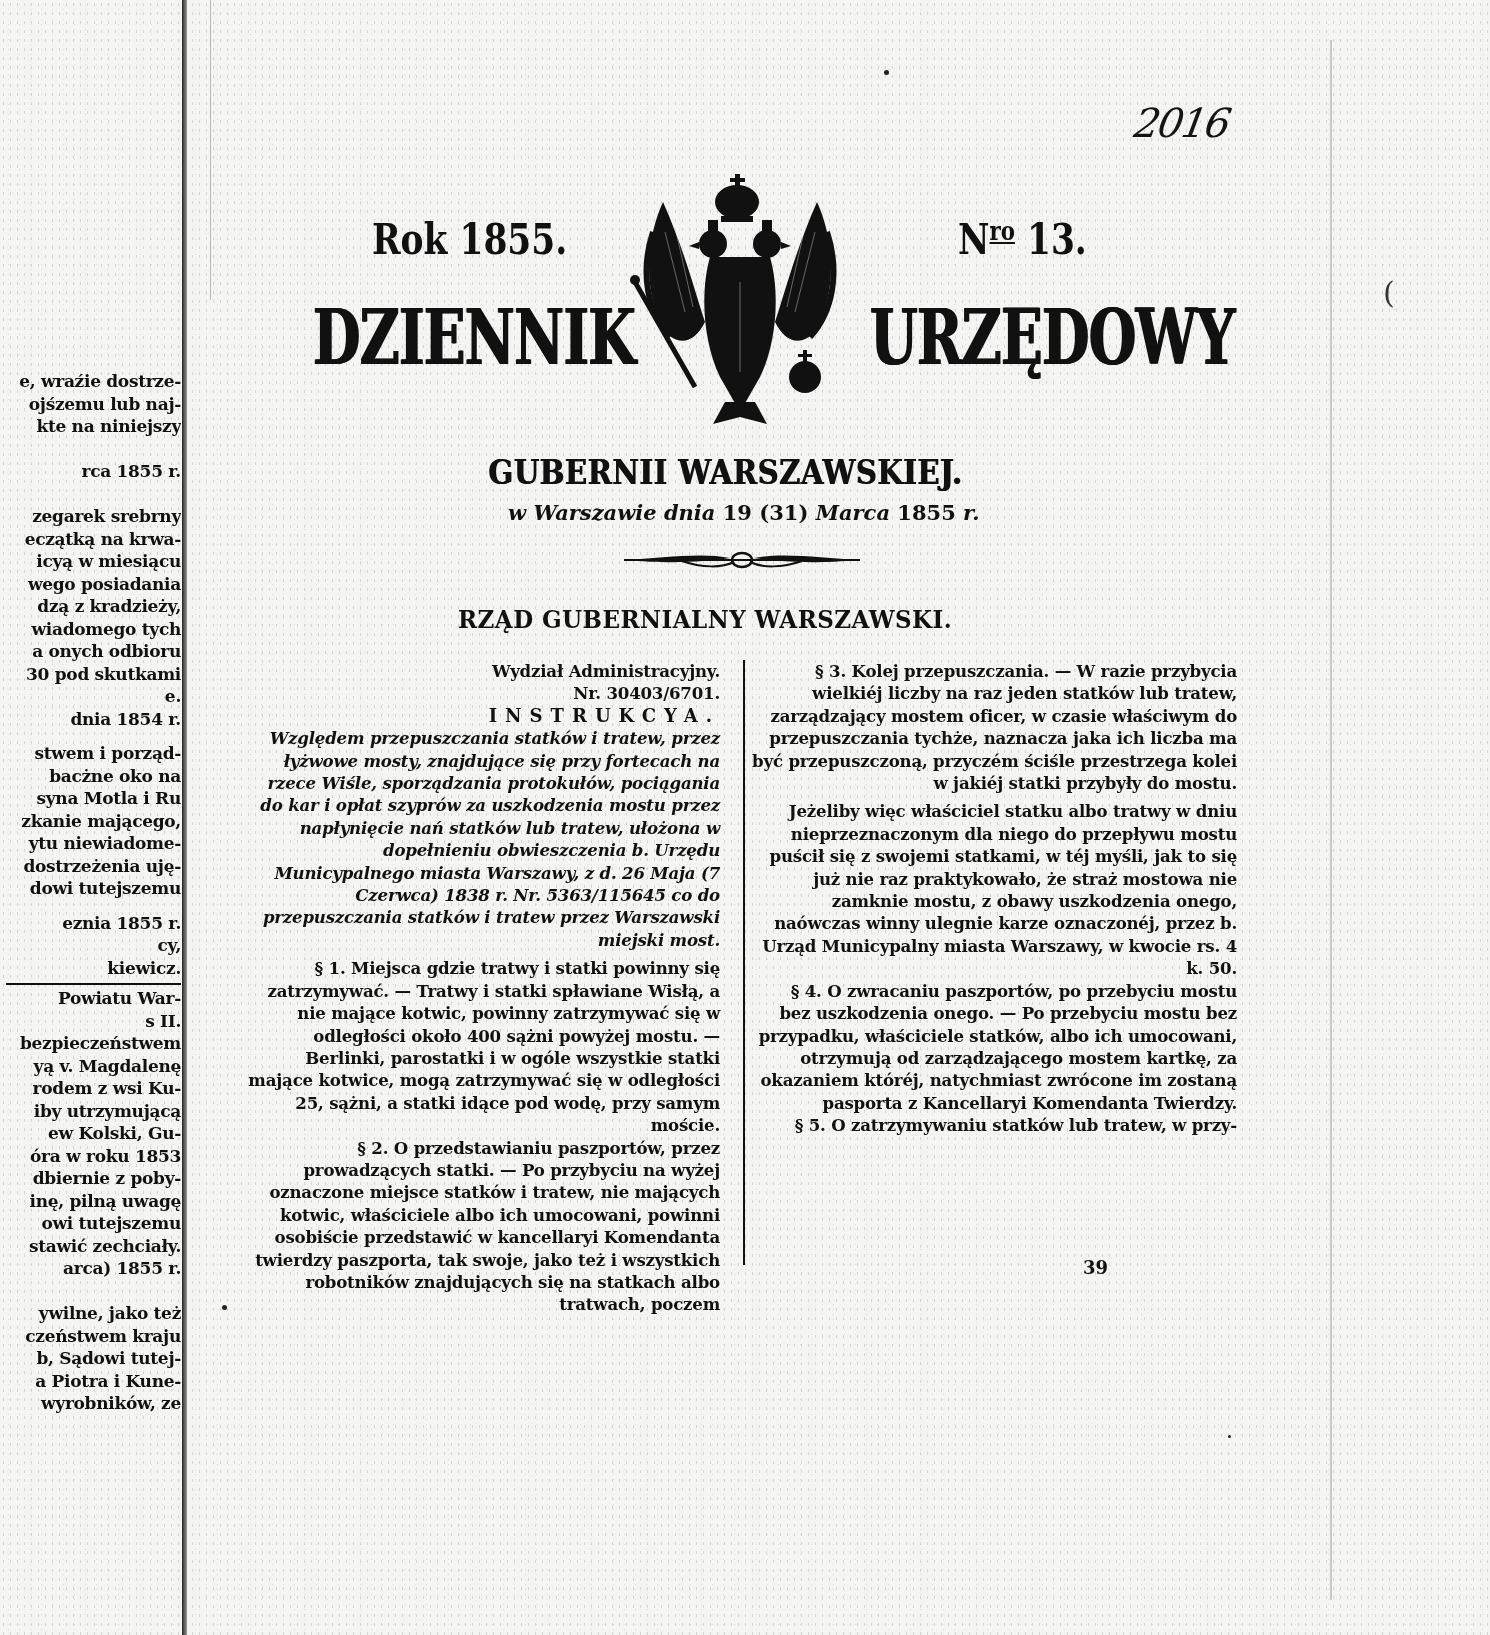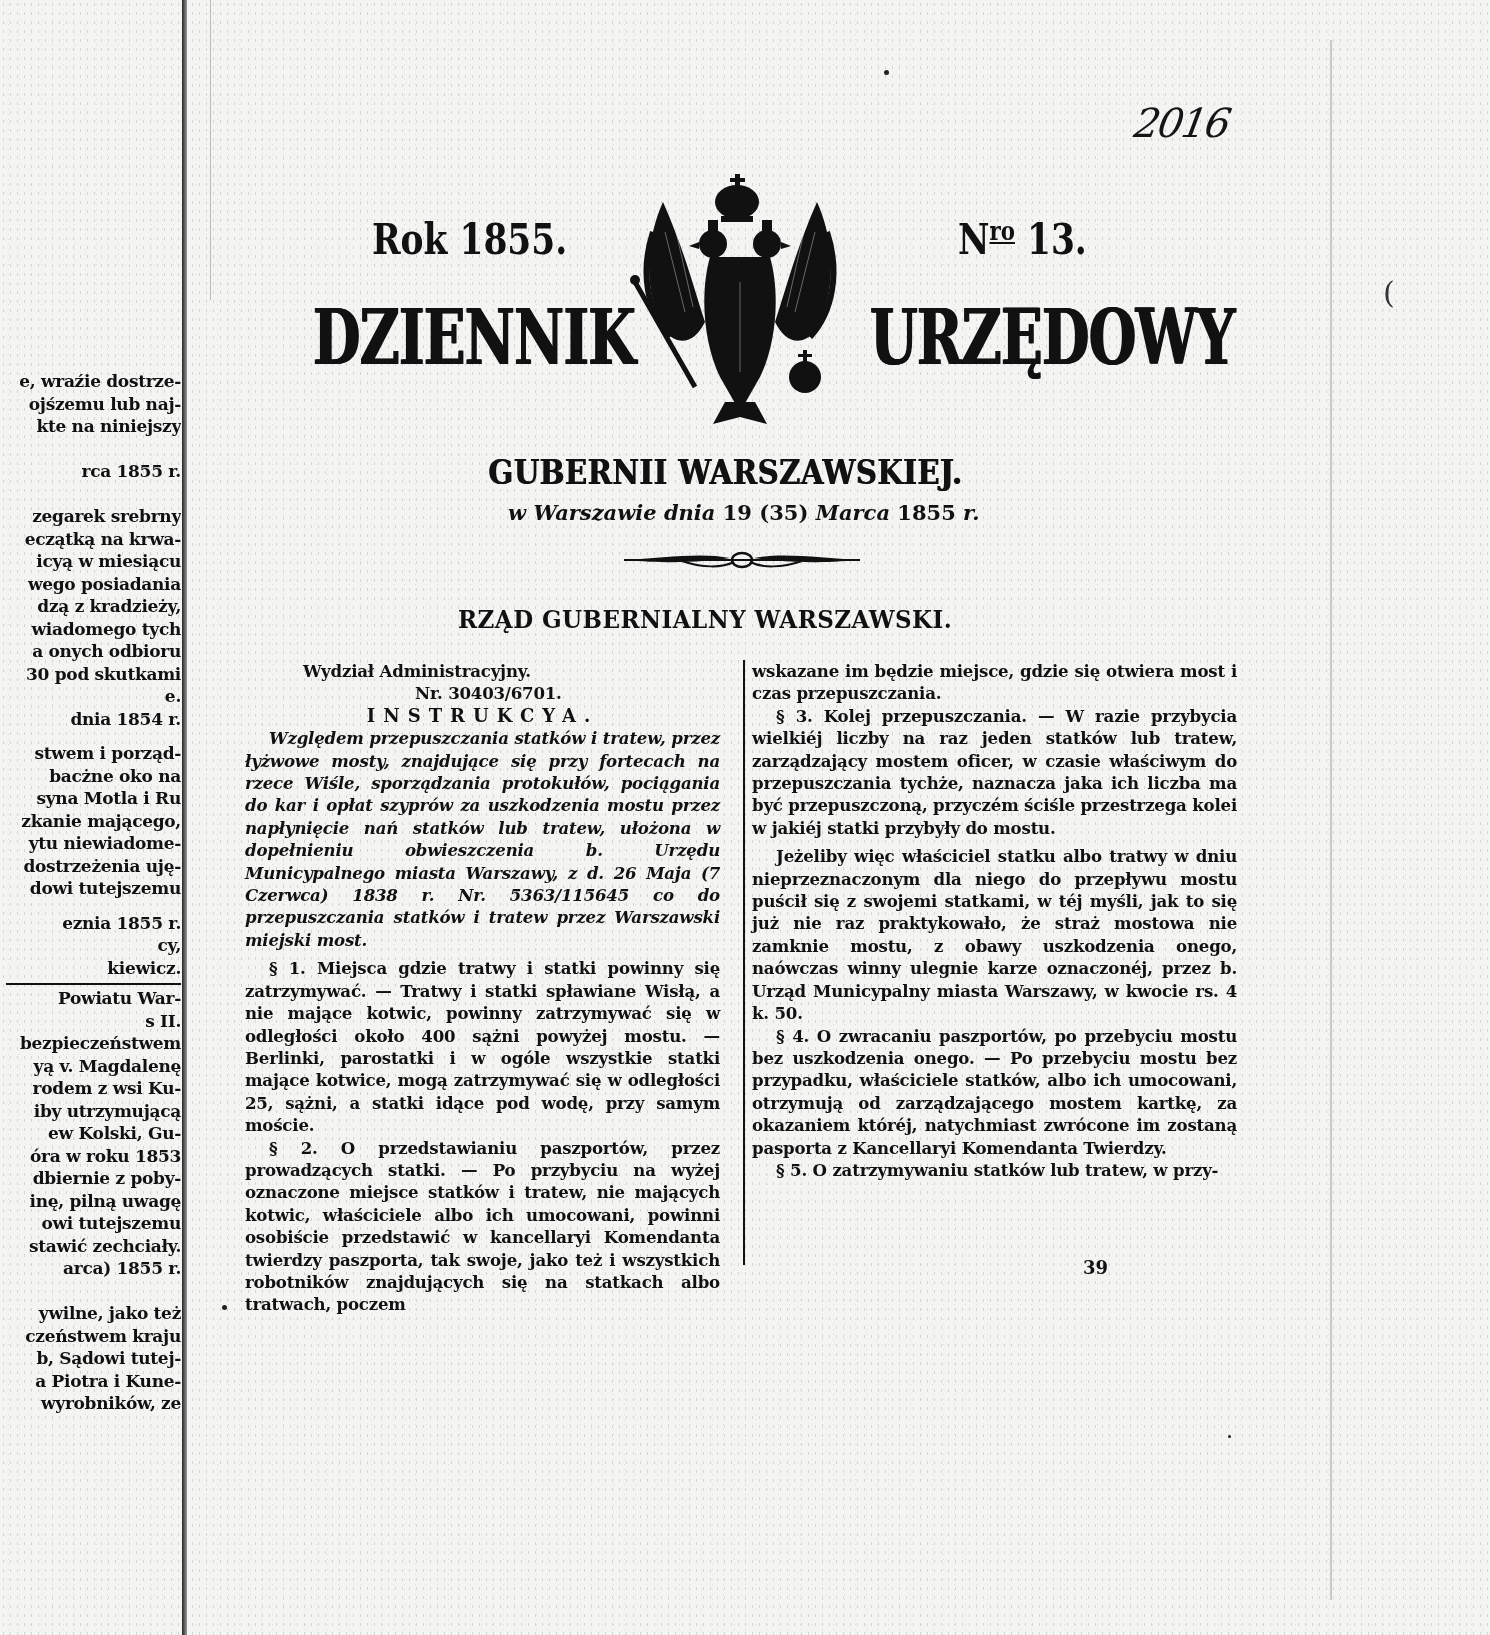"19 (35)" span { text: 35 -> 31 }
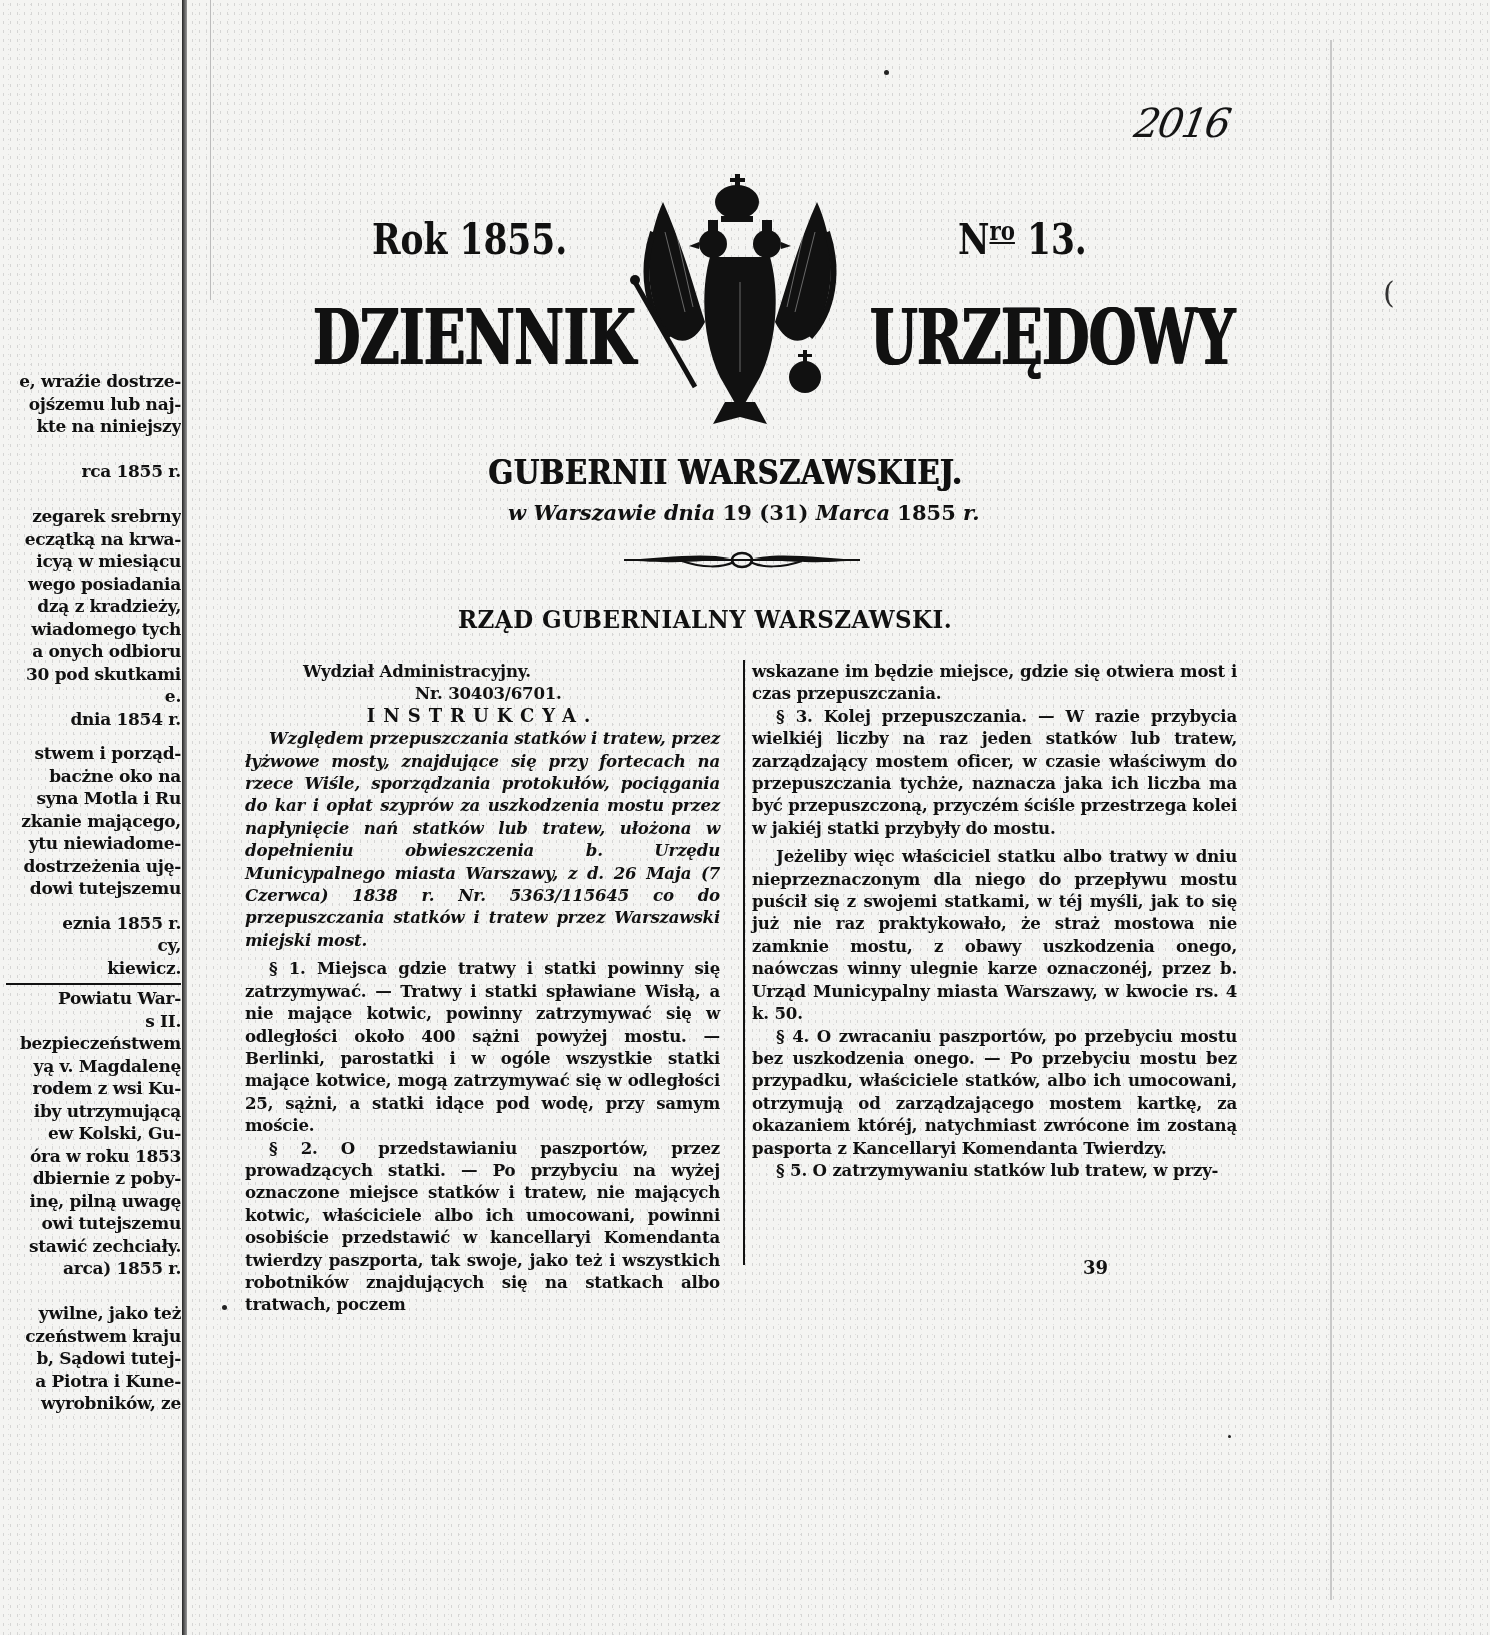"wskazane im będzie miejsce, gdzie" p { html: <p>wskazane im będzie miejsce, gdzie się otwiera most i czas przepuszczania.</p> -> none }
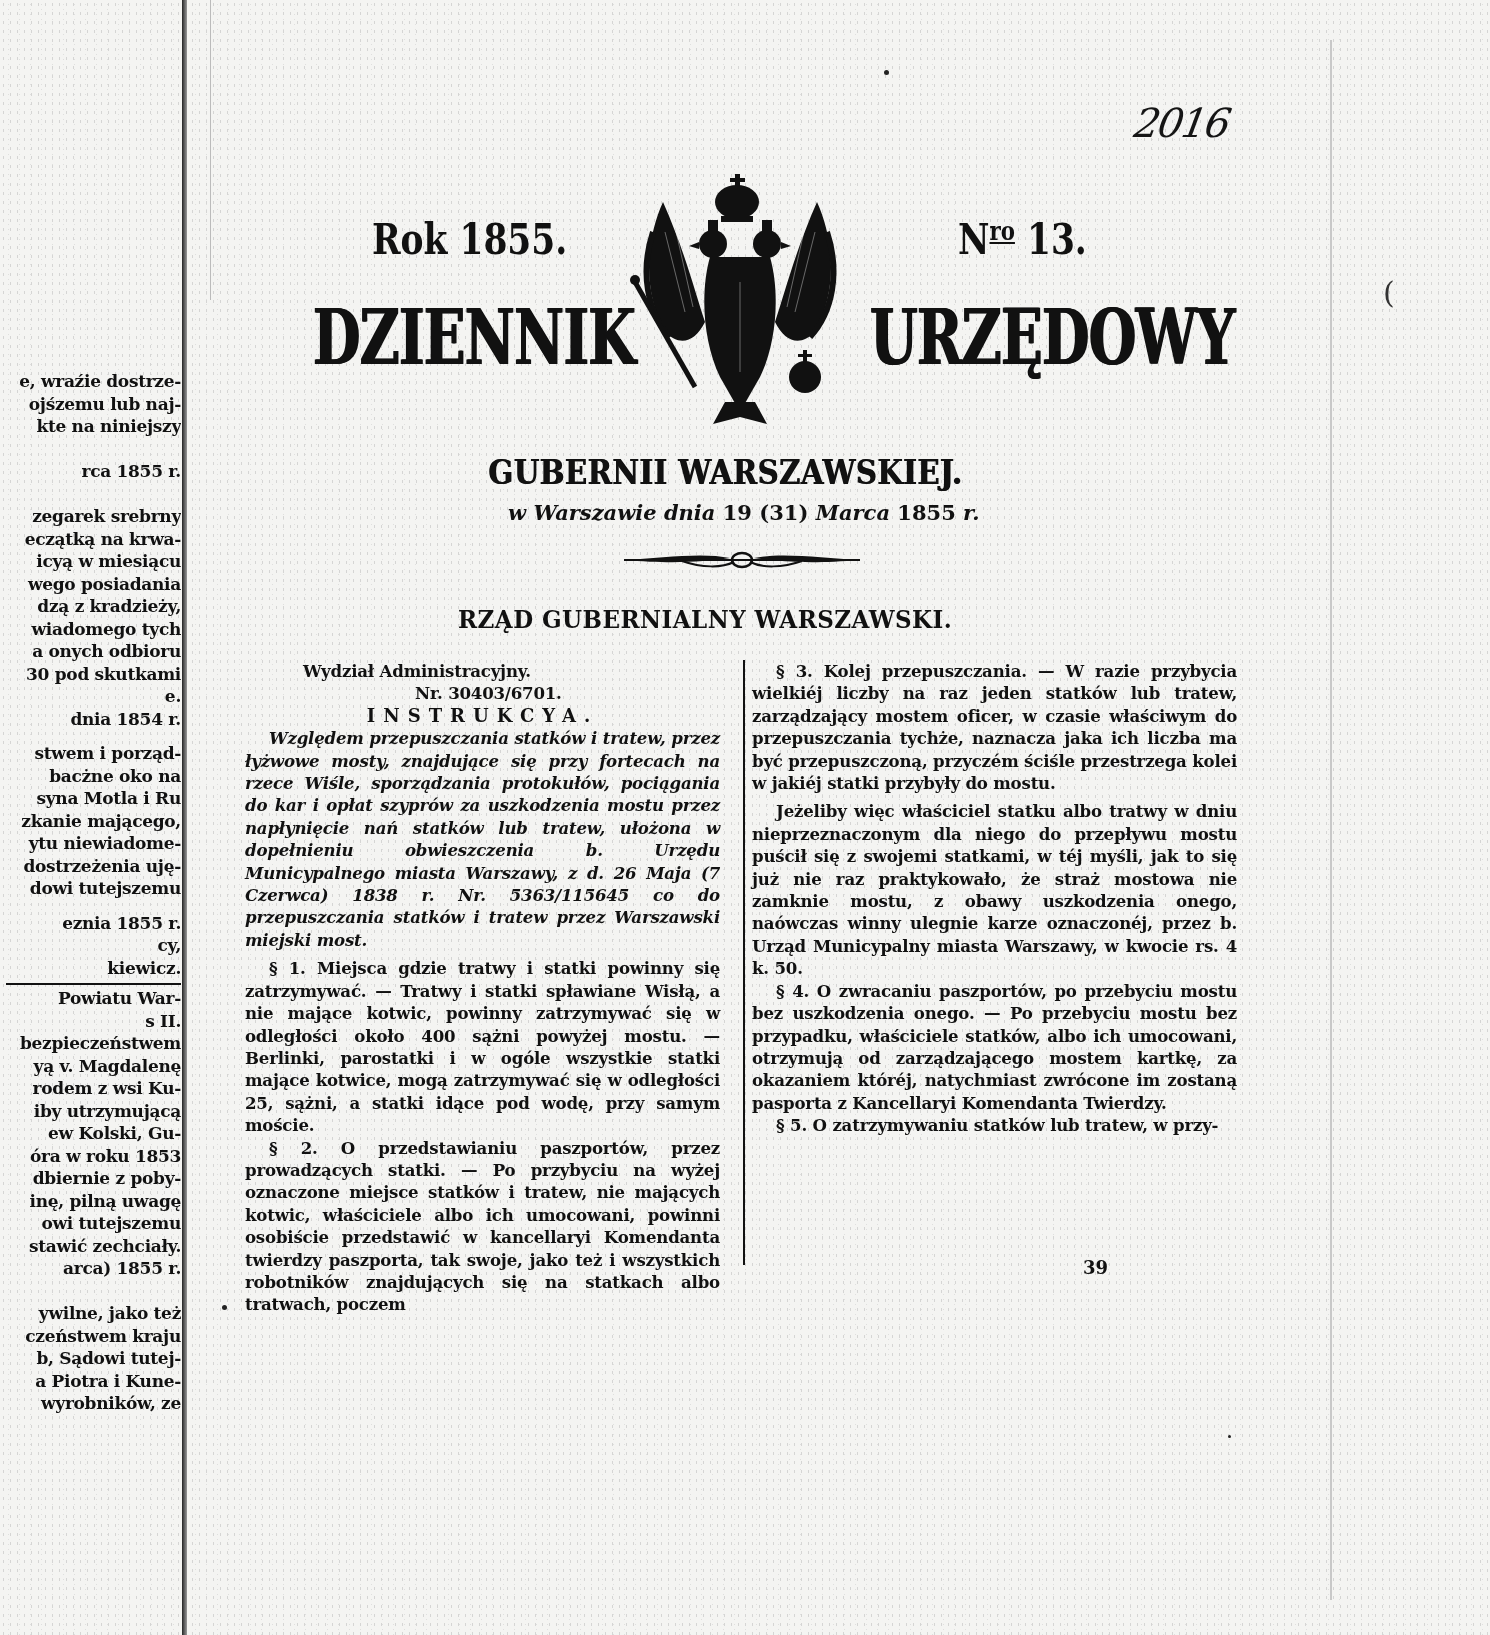"INSTRUKCYA." .col p { text-align: none -> right }
